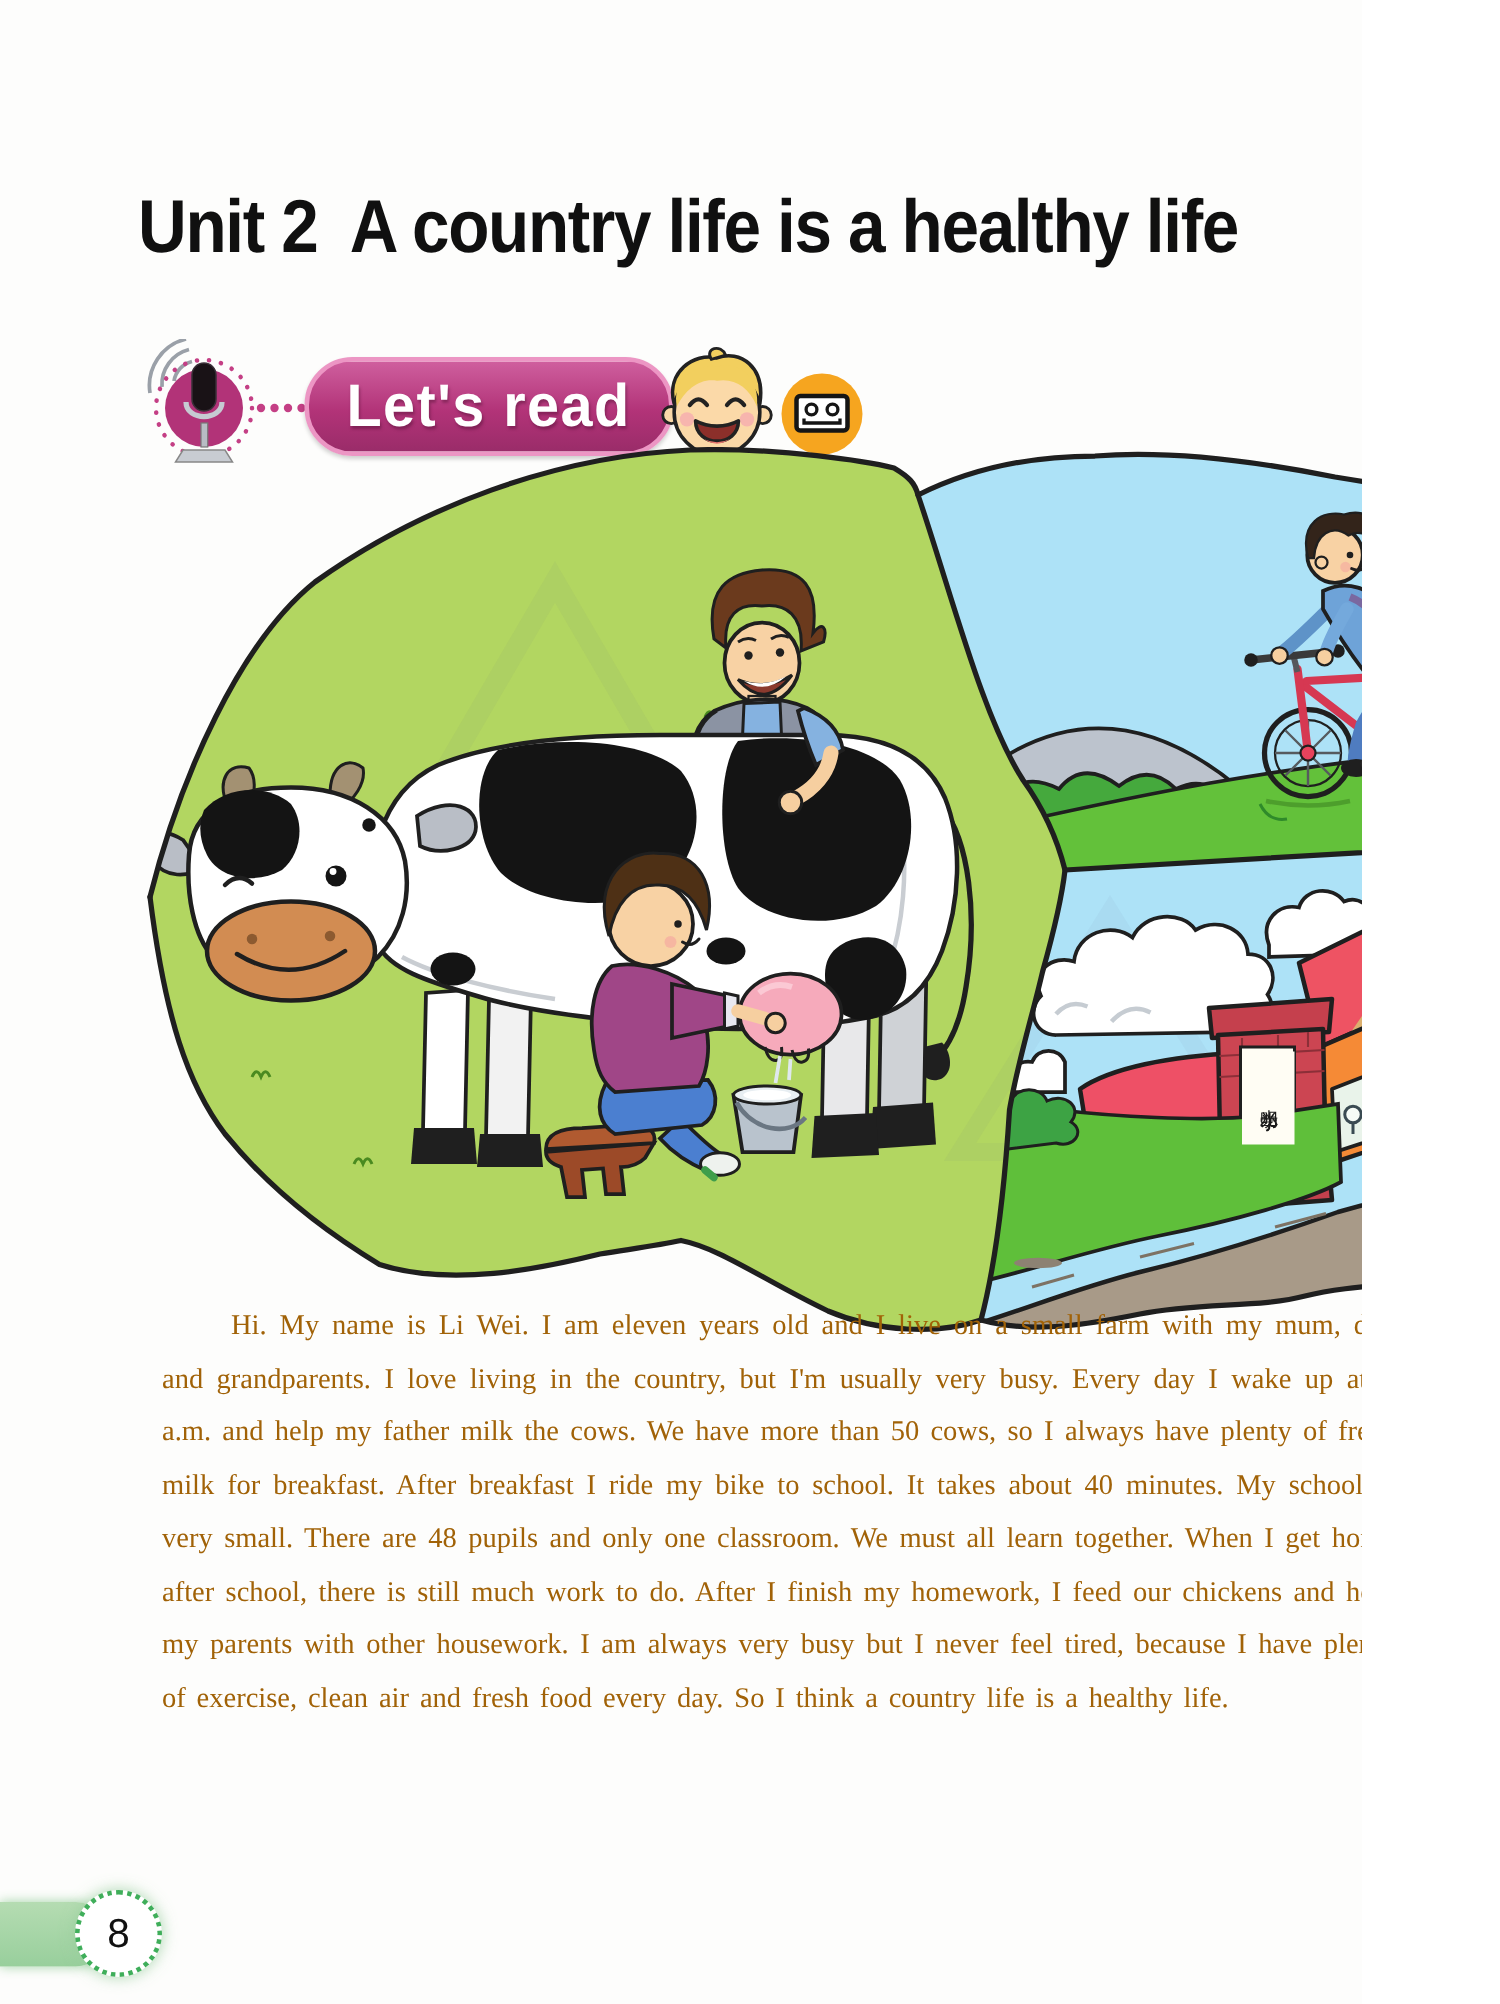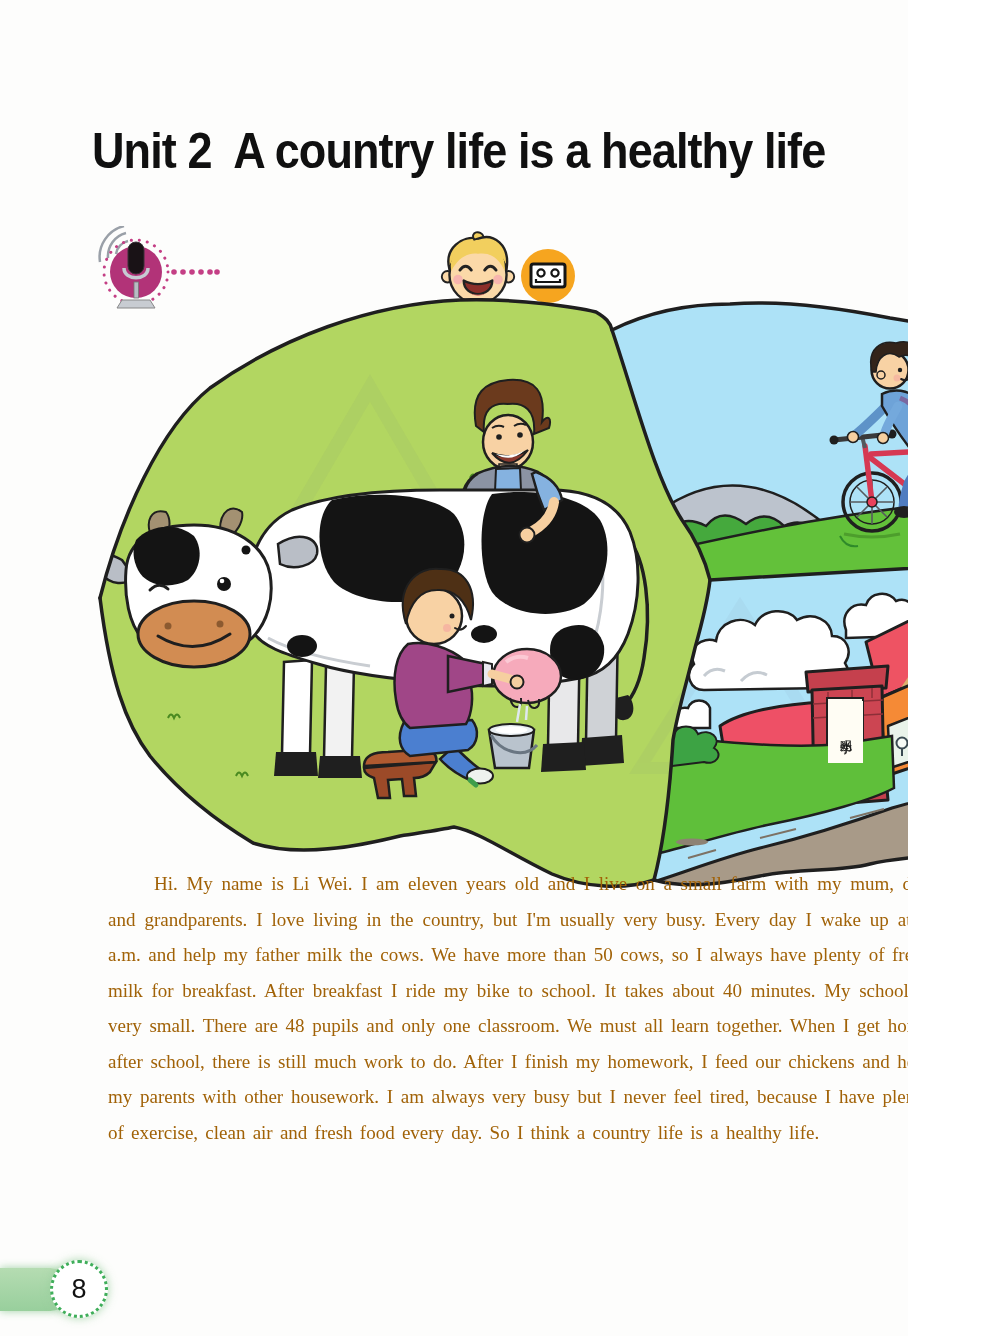"Let's read" div.pill { html: none -> <div> <span>Let's read</span> </div> }
